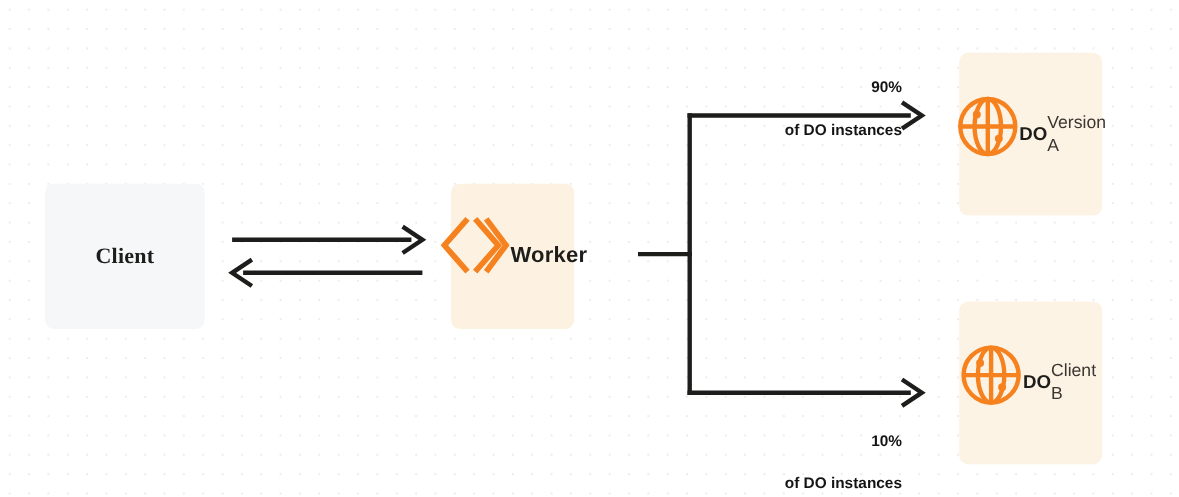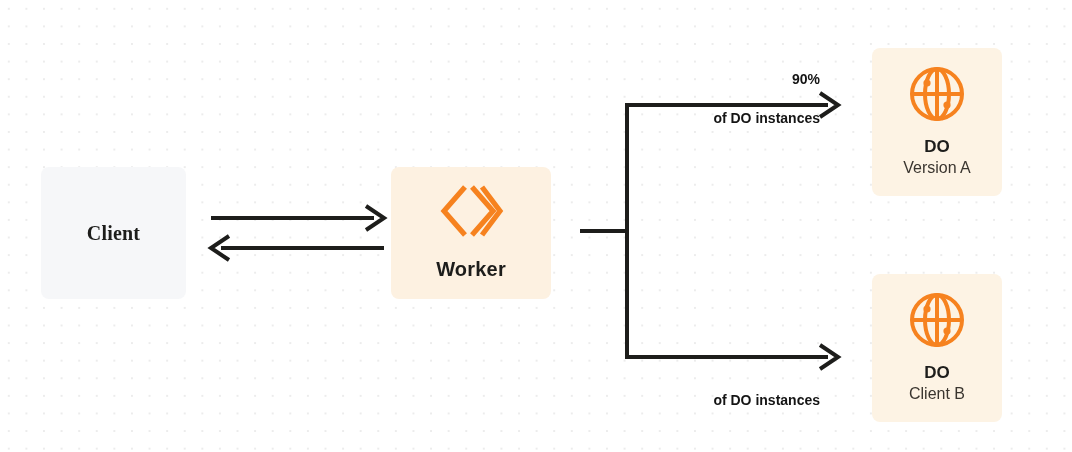"DO" .node { flex-direction: column -> none }
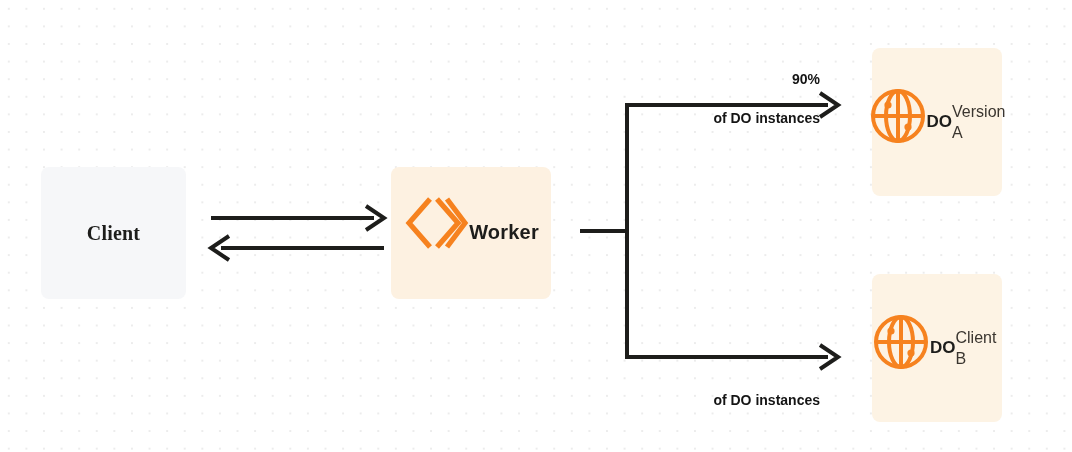"Worker" #node-worker { left: 391px -> 410px; width: 160px -> 112px }
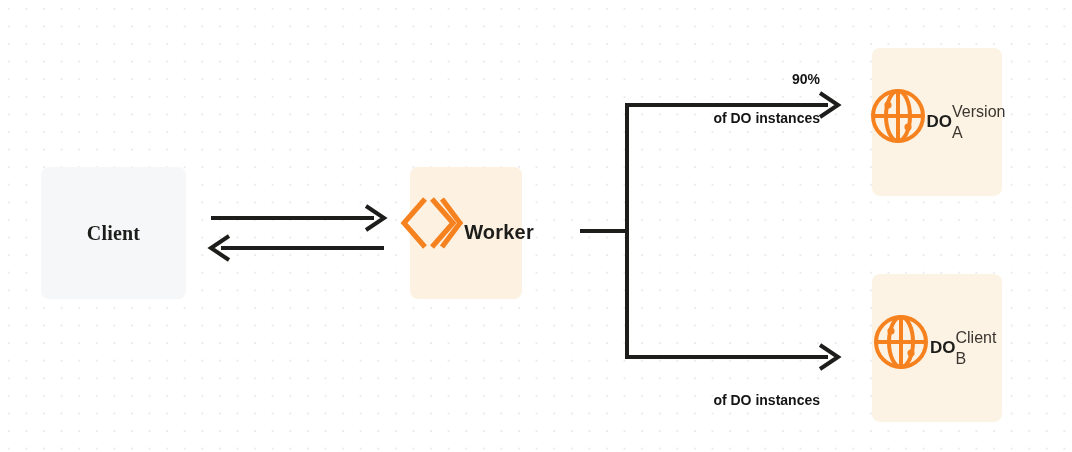"10%" div { html: none -> <div>10%</div> }
